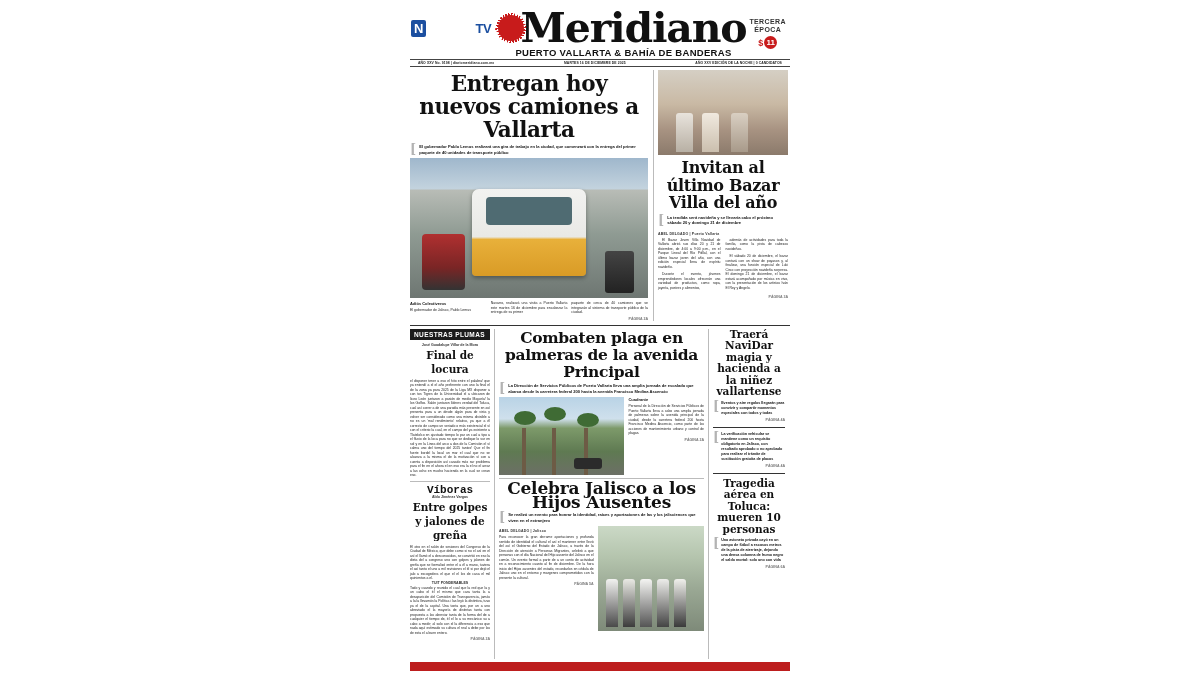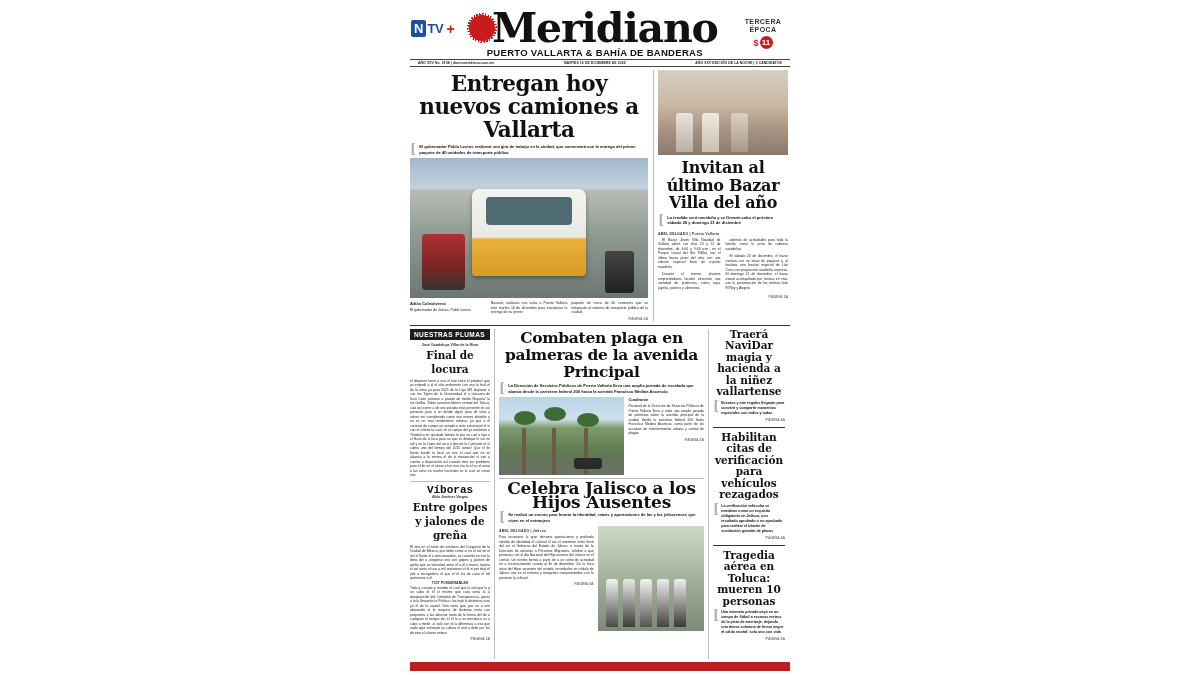"TV" .ntv-tv { padding-left: none -> 48px }
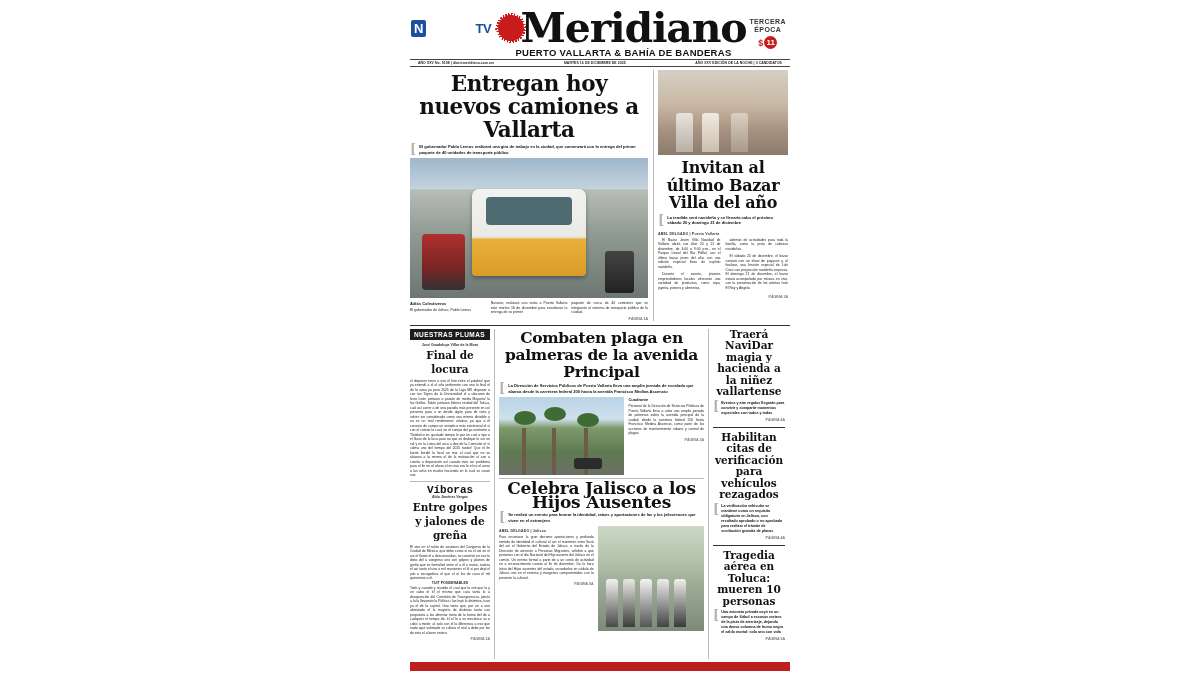"Habilitan citas de verificación para" div.hl-side { html: <div>Habilitan citas de verificación para vehículos rezagados</div> -> none }
